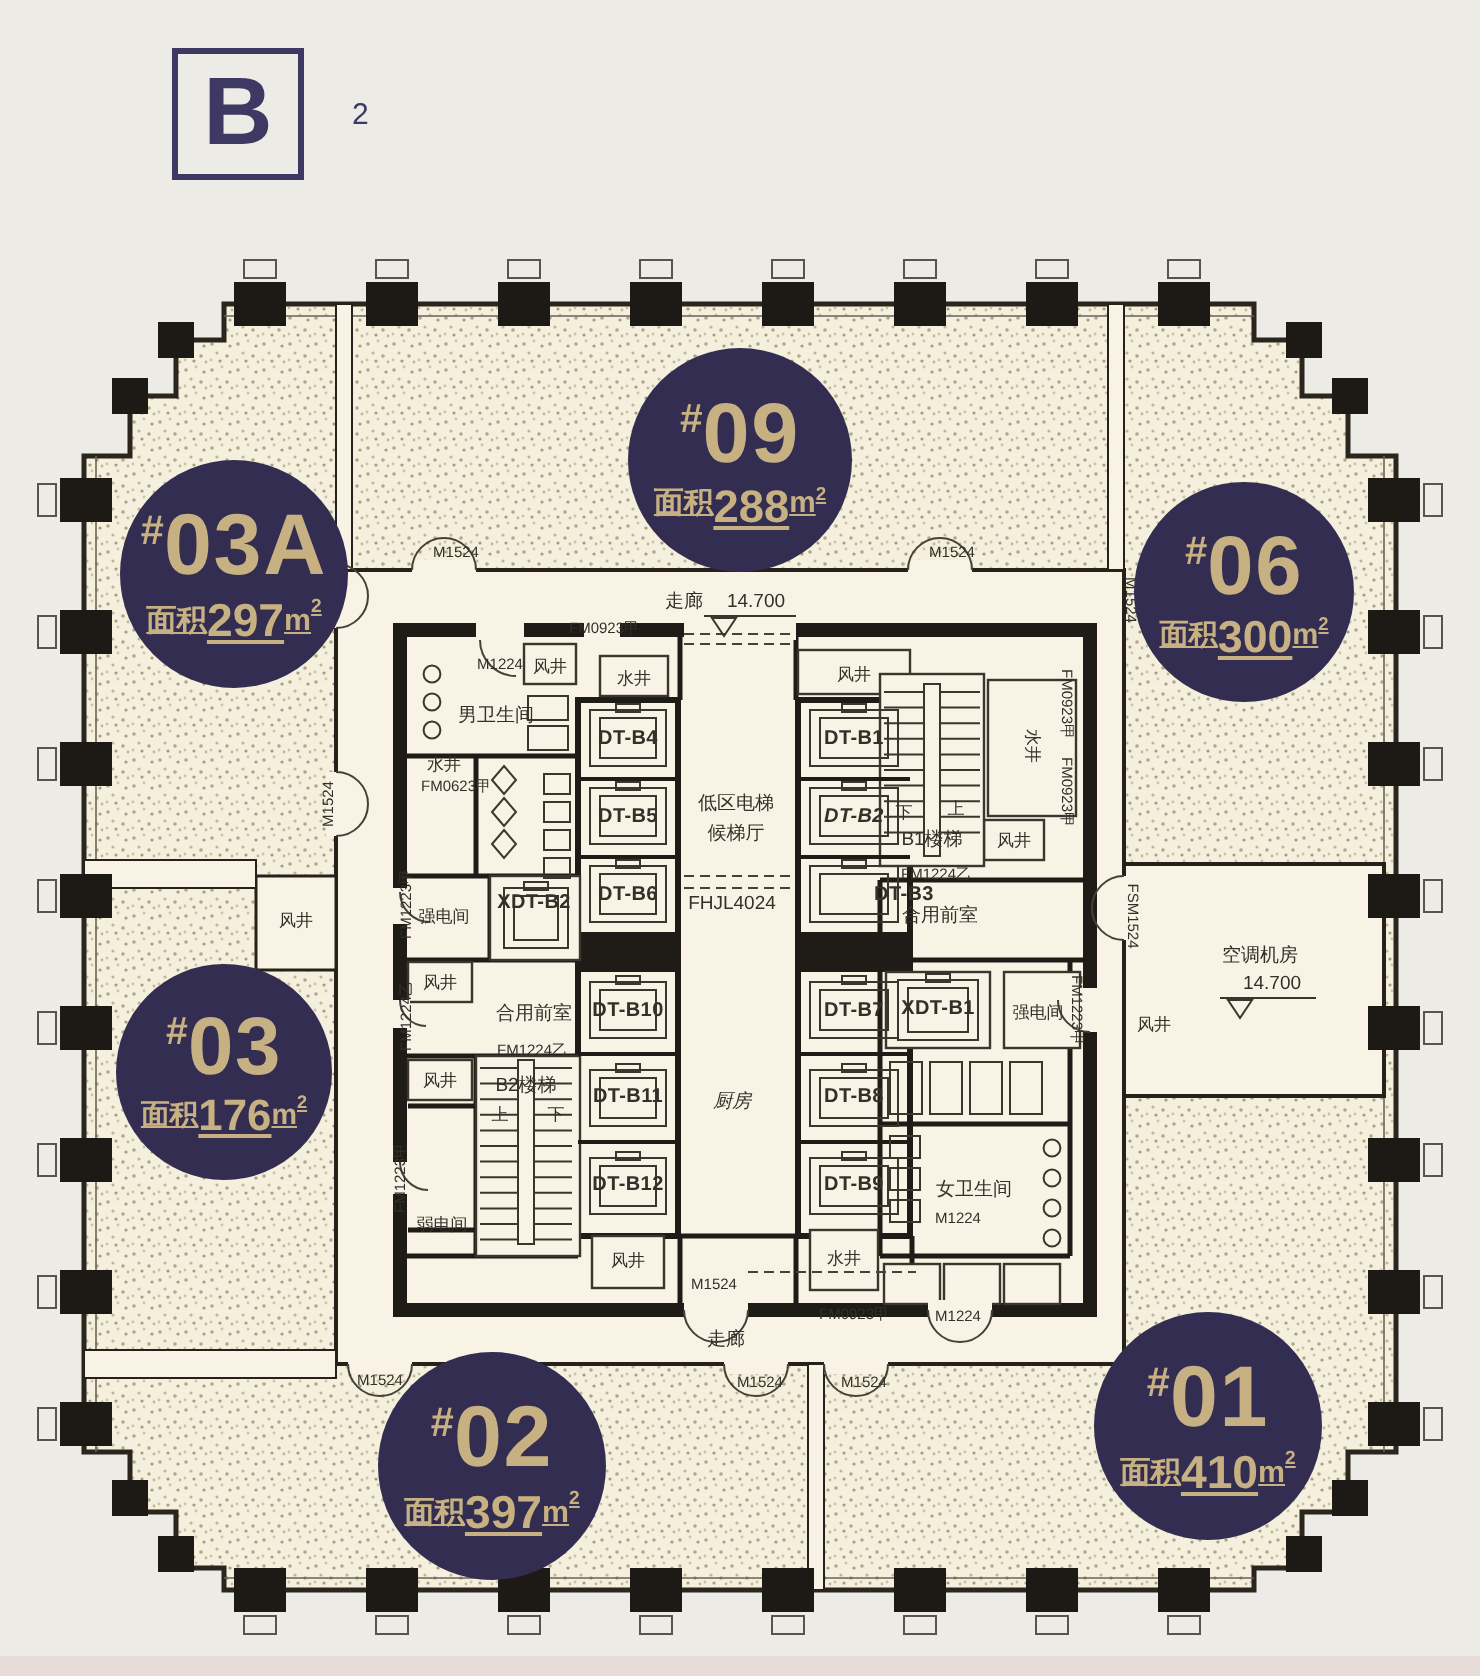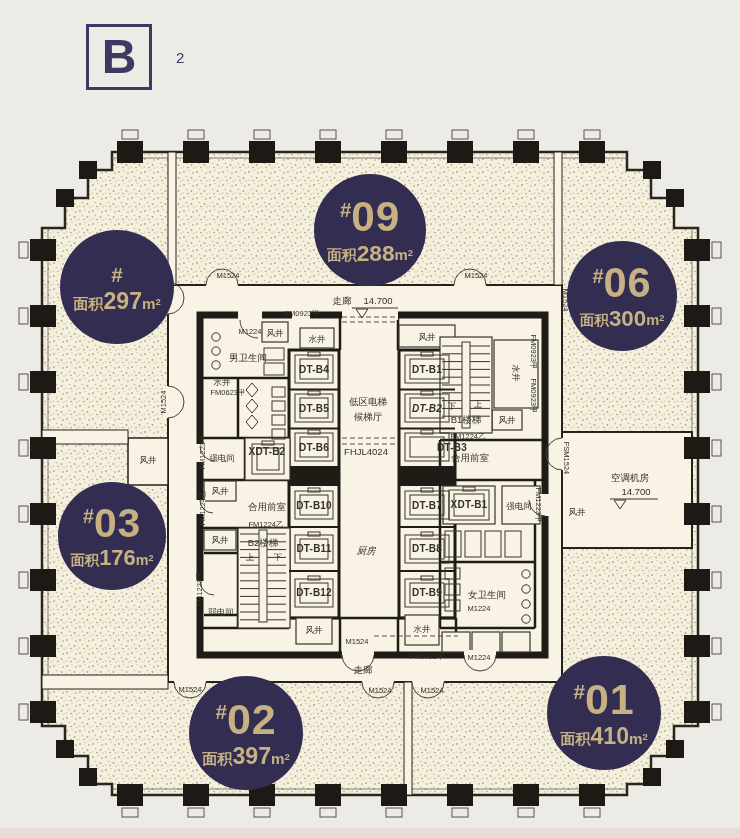"03A" span.b-num { html: none -> <span>03A</span> }
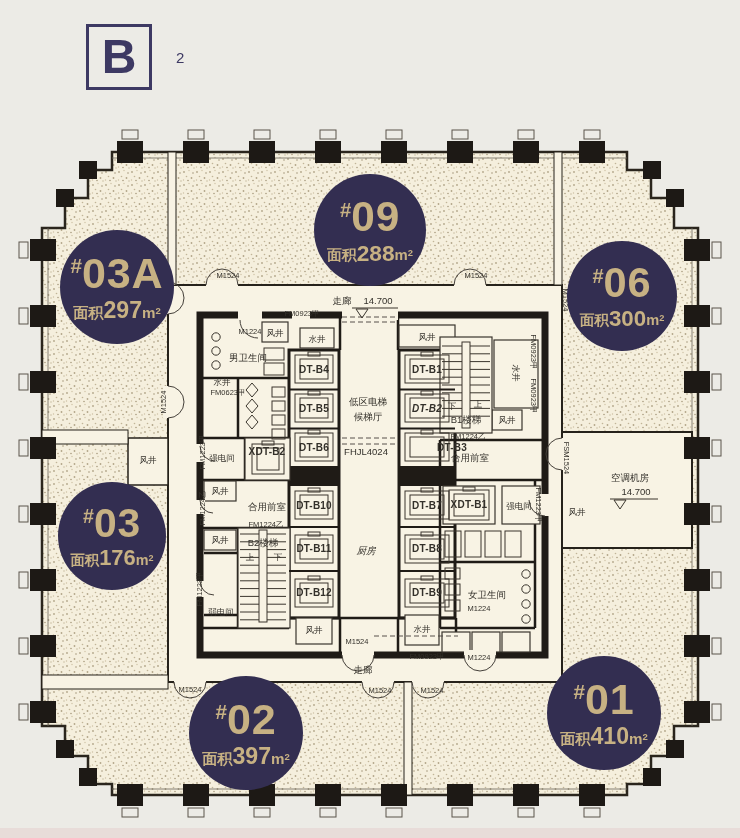"面积" .b-line2 { align-items: center -> flex-start; text-decoration: none -> underline }
